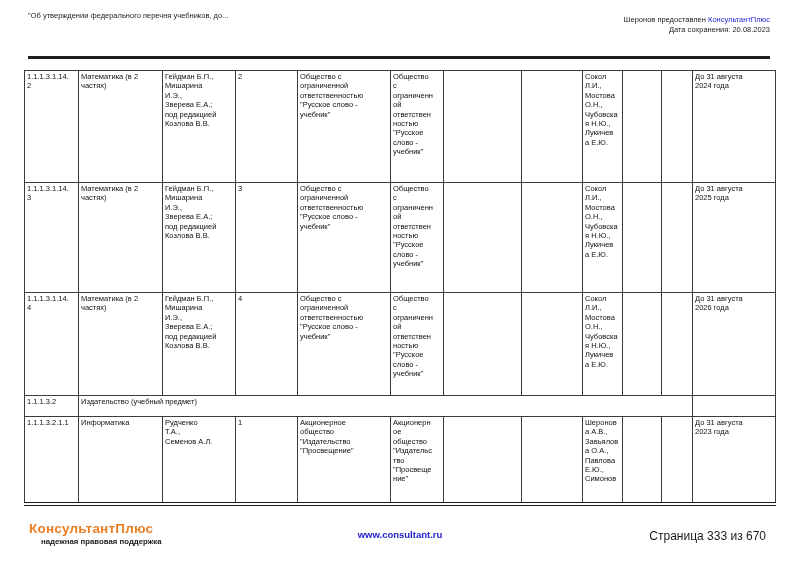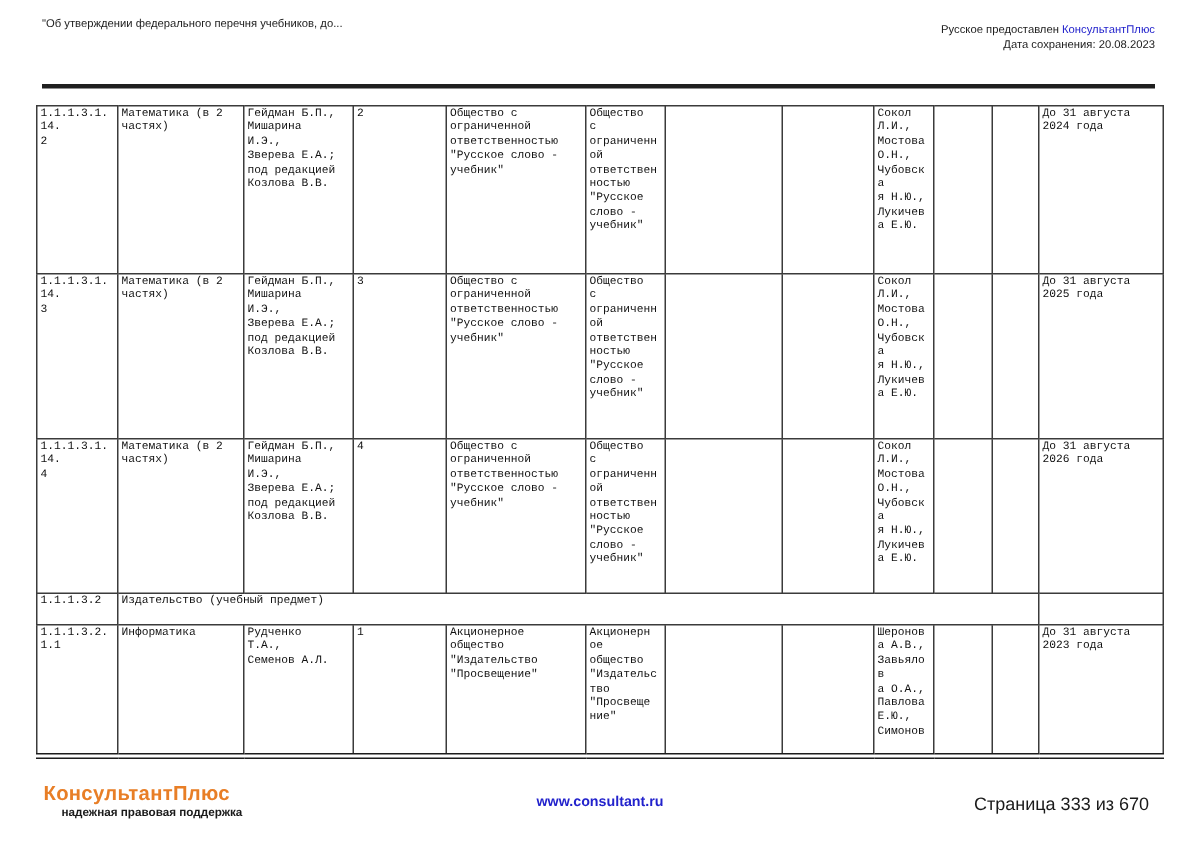"Русское предоставлен" span { text: Русское -> Шеронов }
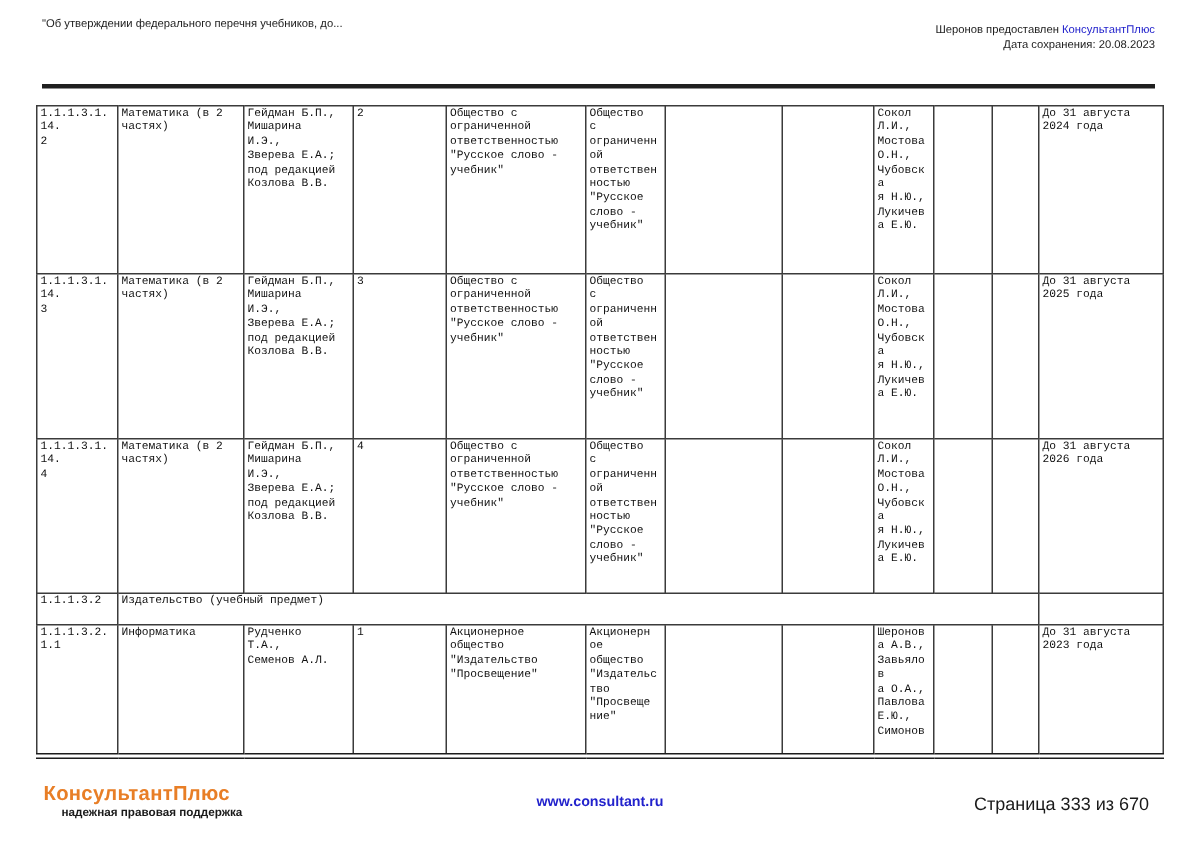"1.1.1.3.1.14." table.doc { font-family: Liberation Mono, monospace -> Liberation Sans, sans-serif }
